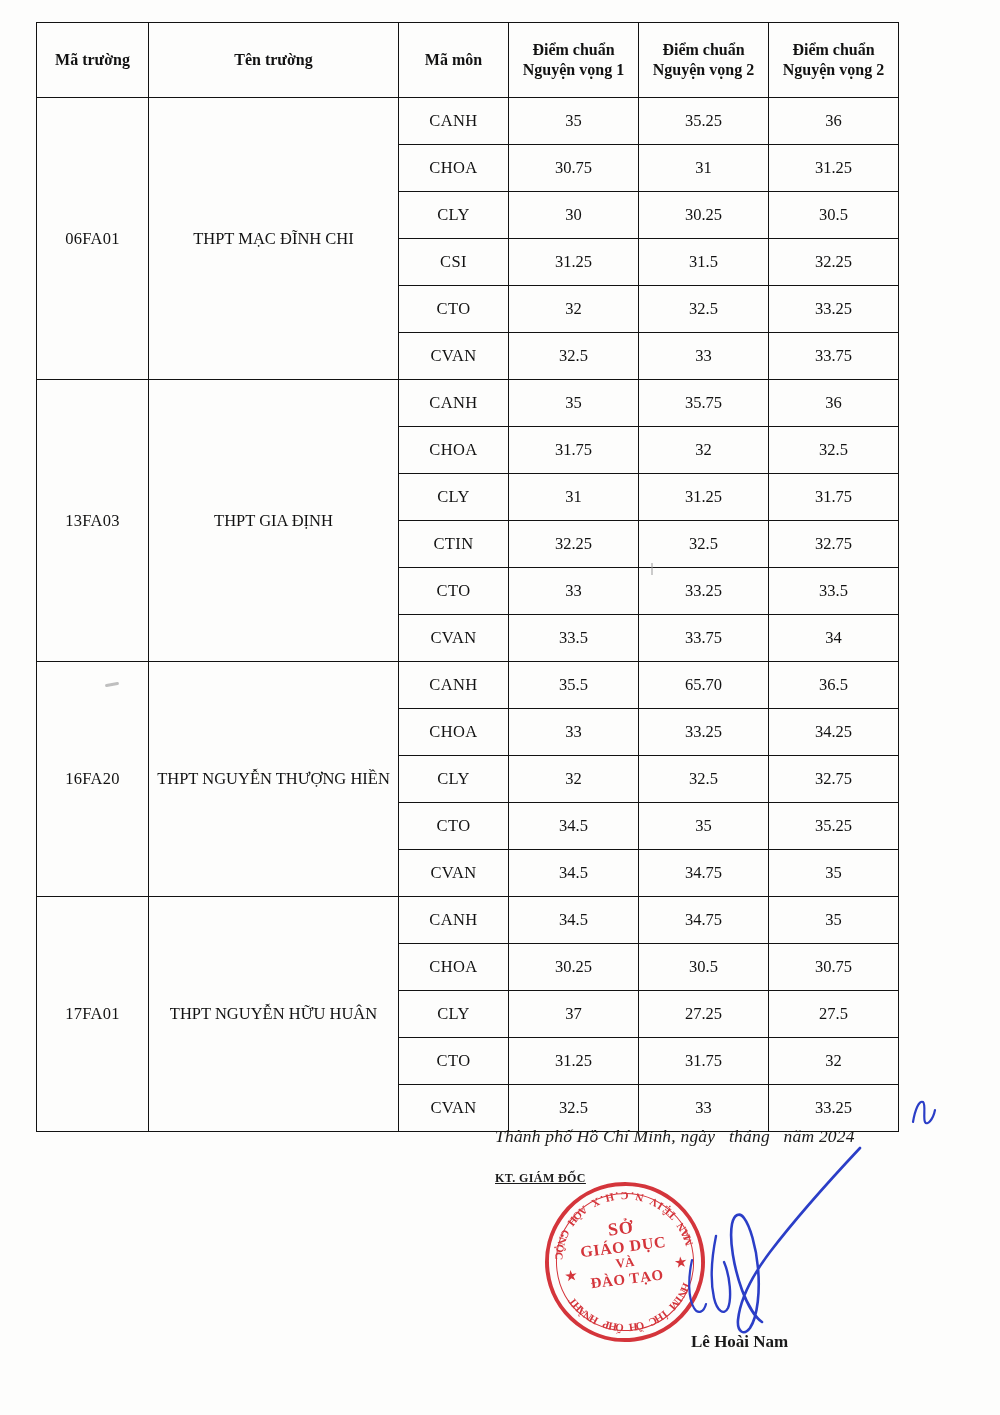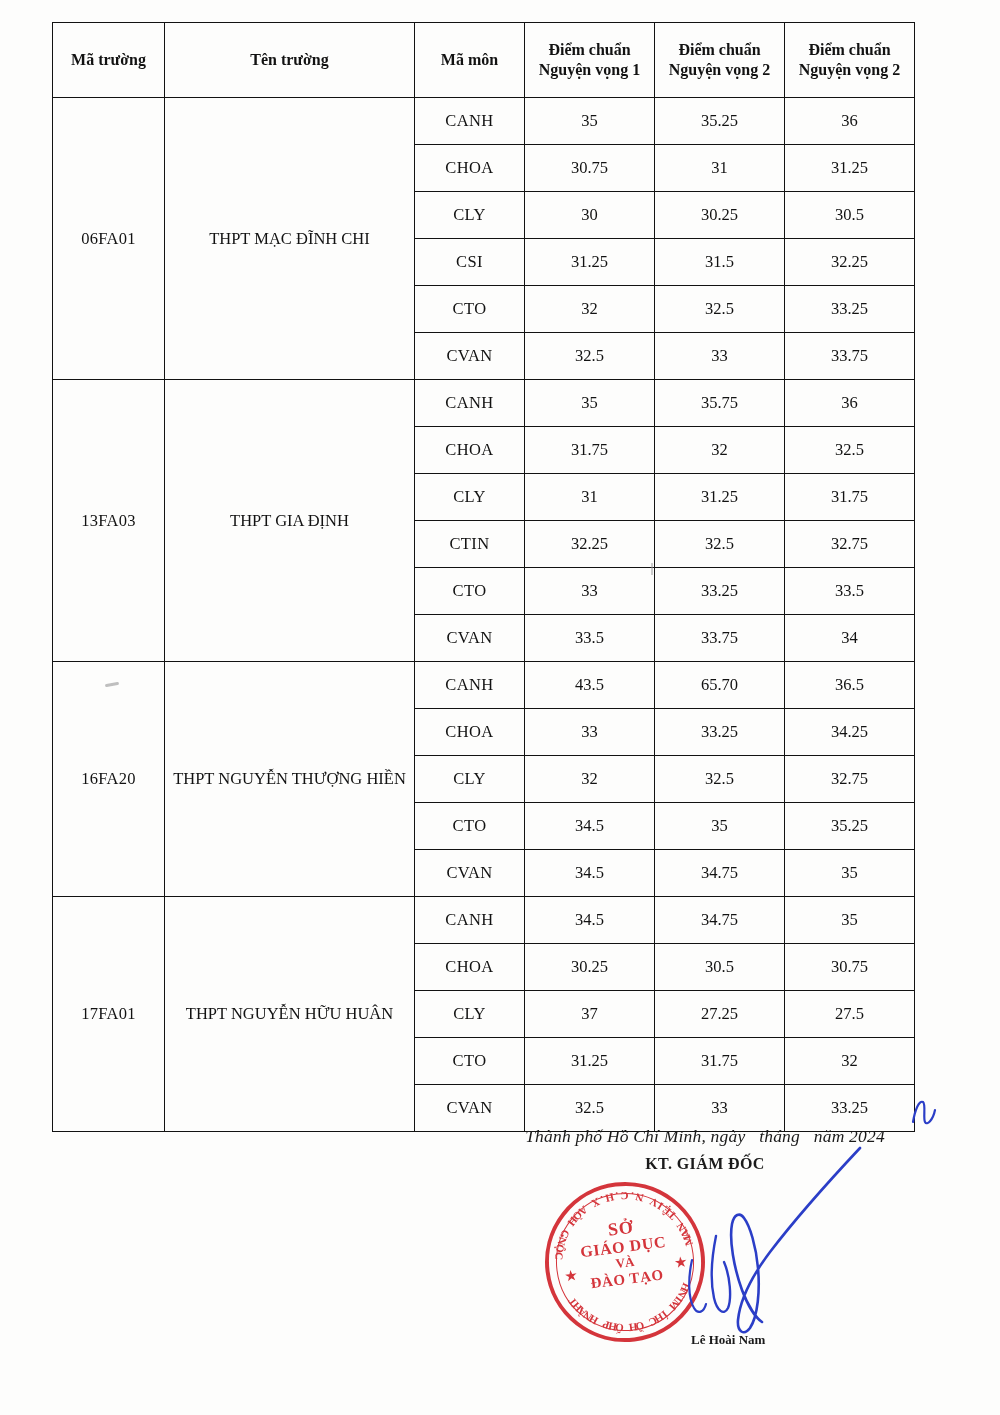"Mã trường" .table-wrap { left: 52px -> 36px }
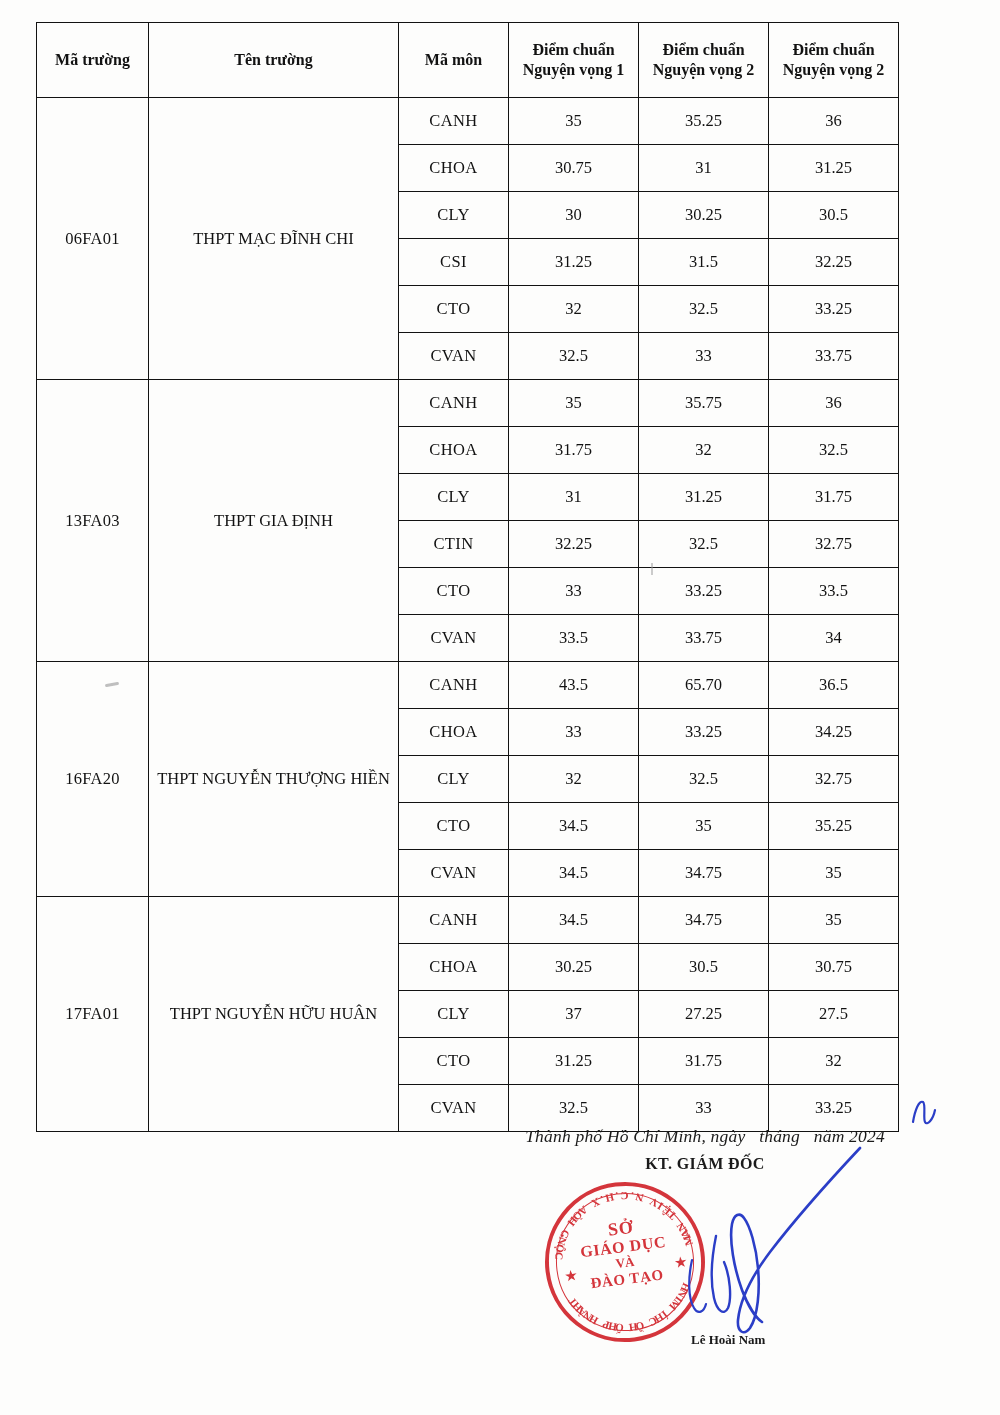"43.5" td.score { text: 43.5 -> 35.5 }
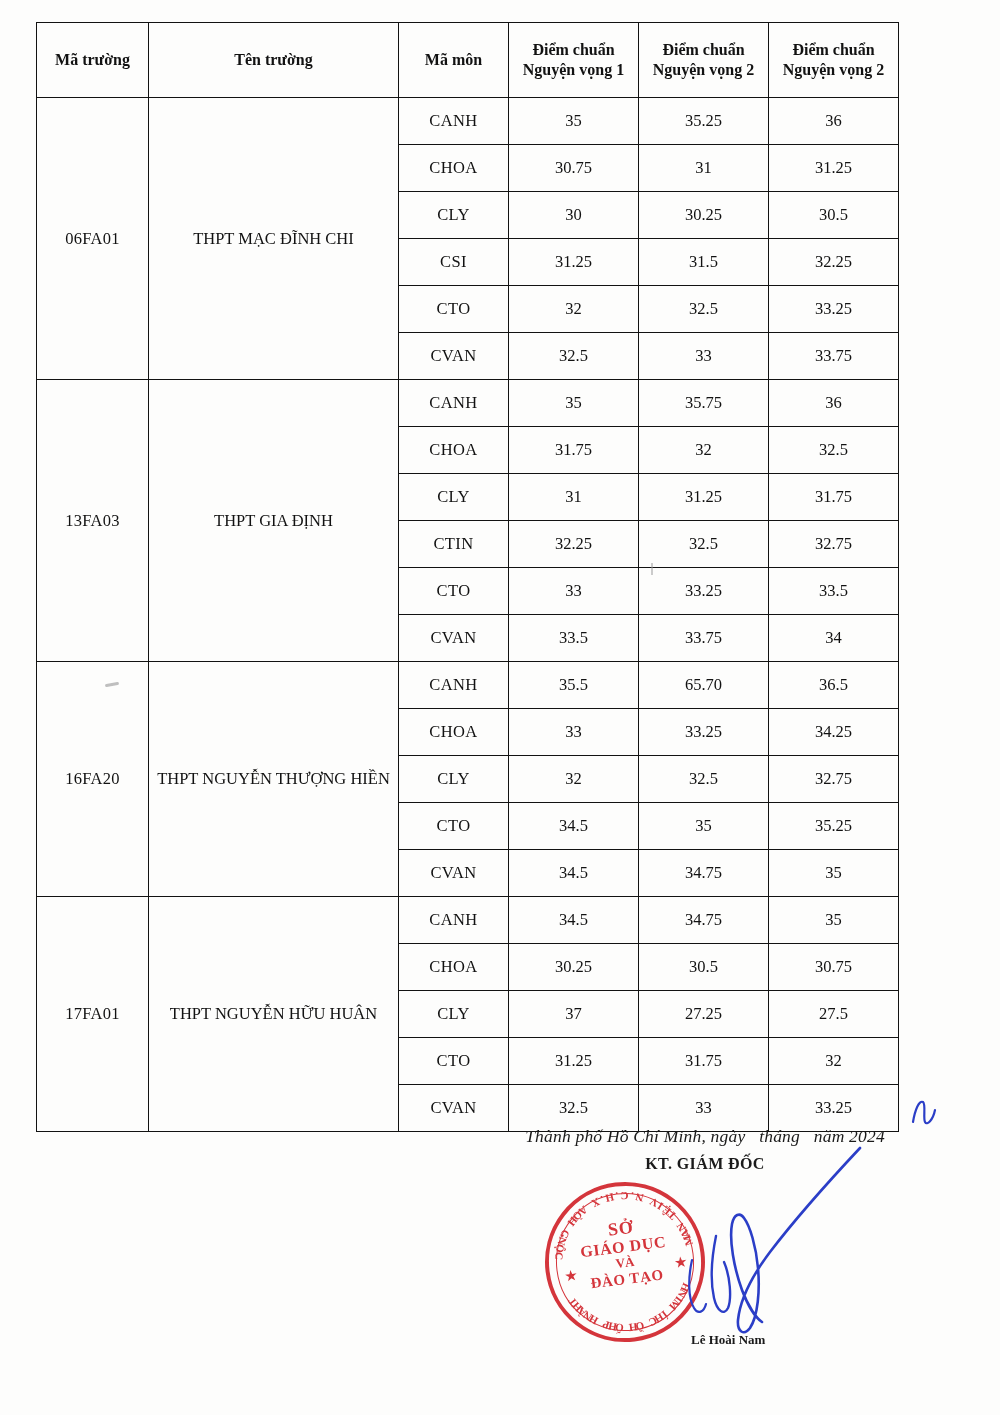"Thành phố Hồ Chí Minh," .sign-block { text-align: center -> left }
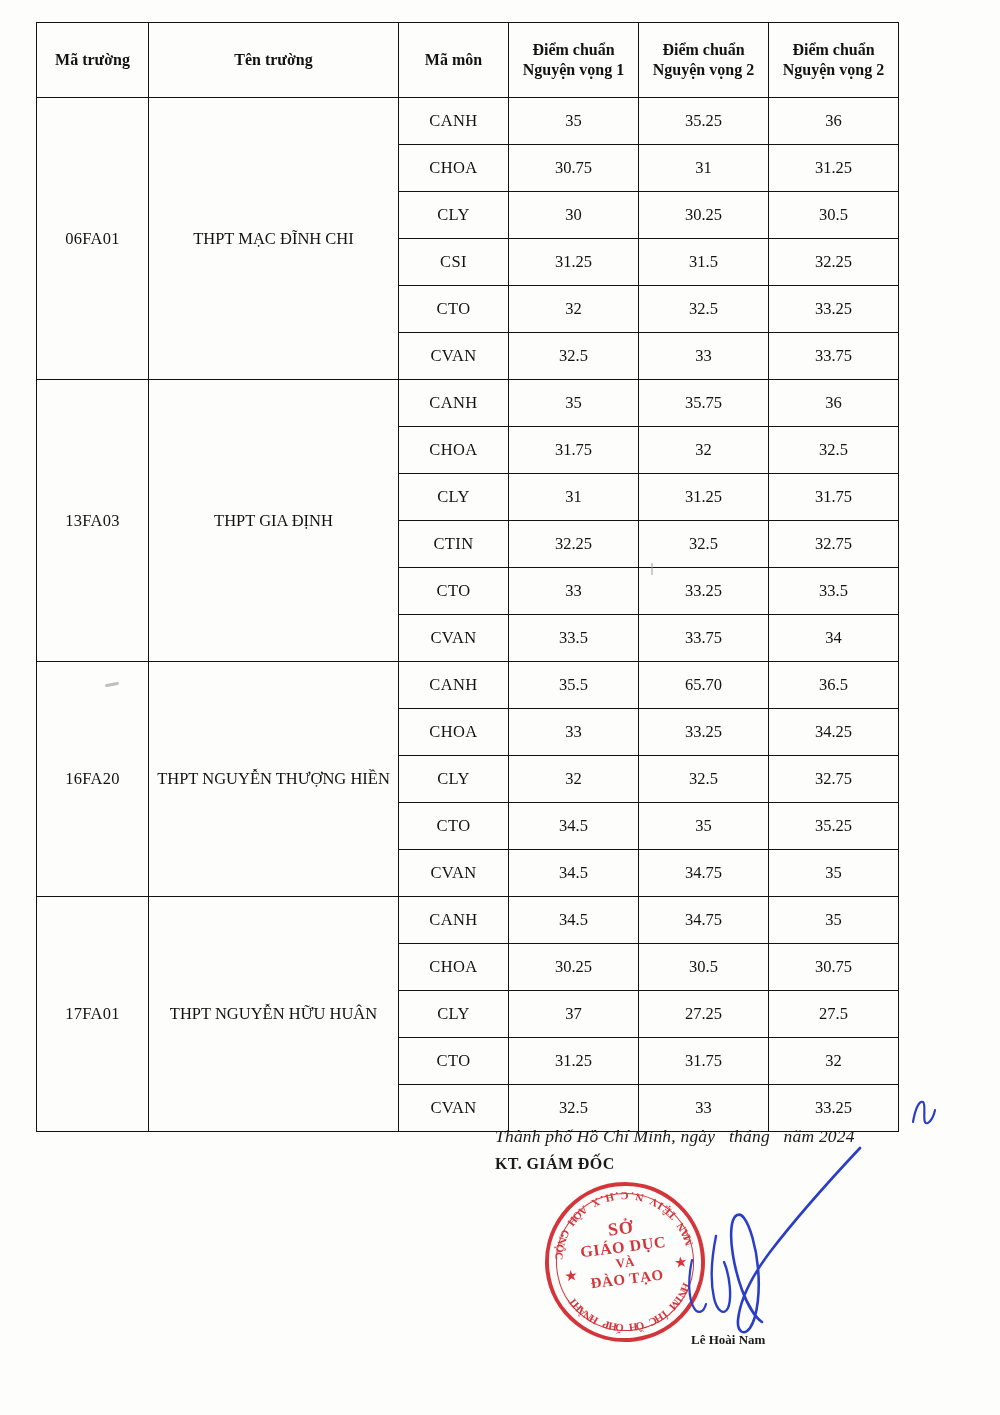"KT. GIÁM ĐỐC" .sign-title1 { font-size: 16px -> 12px; margin-top: 8px -> 24px; text-decoration: none -> underline }
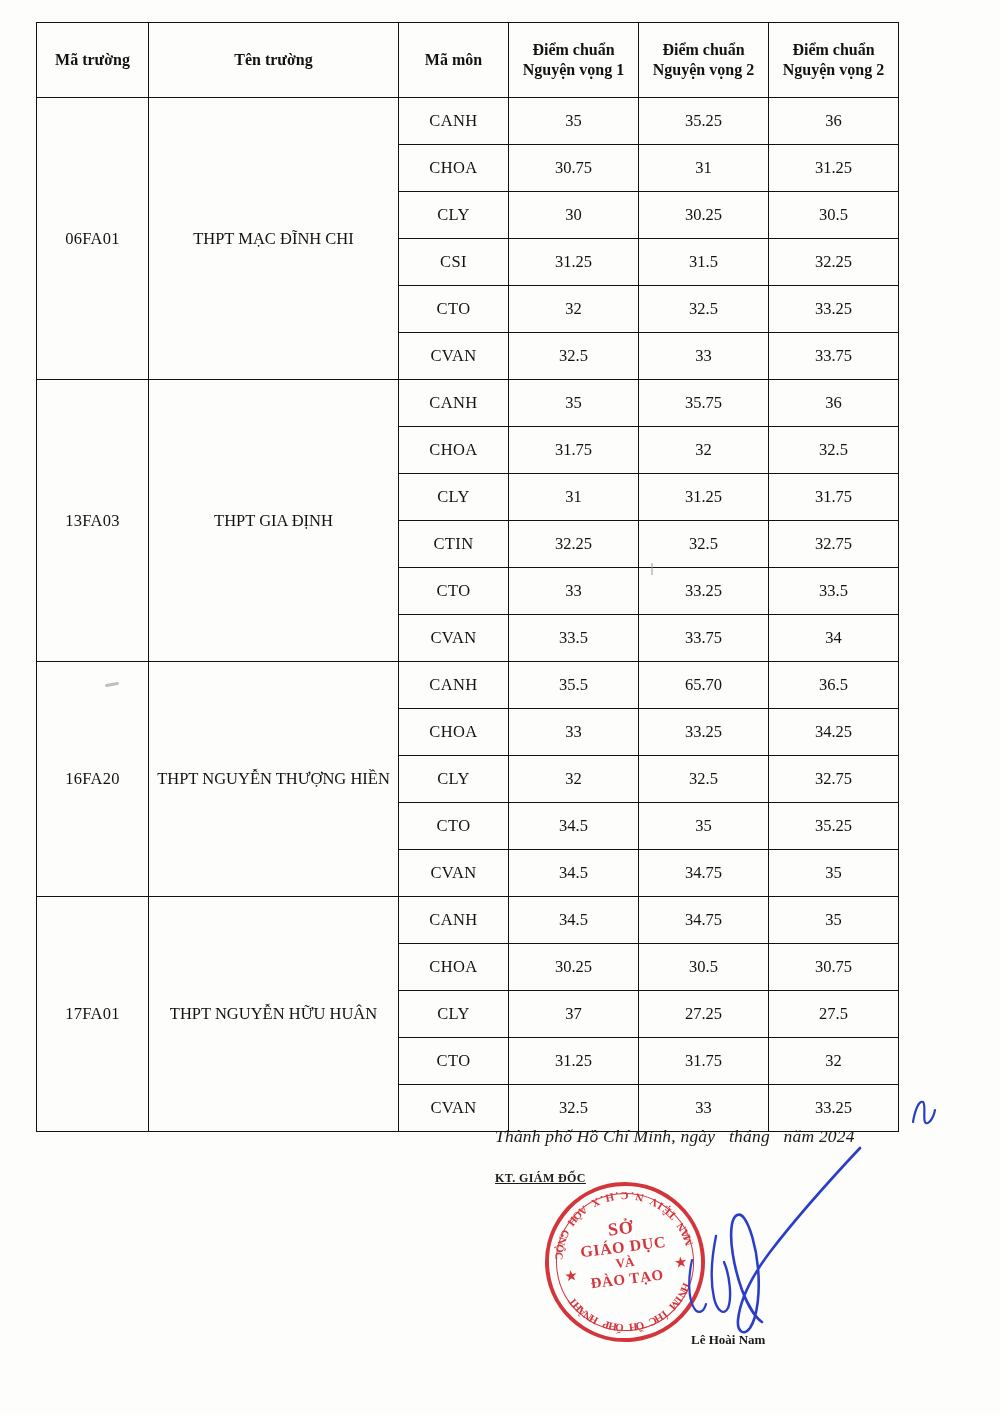"Lê Hoài Nam" .sign-name { font-size: 13px -> 17px }
